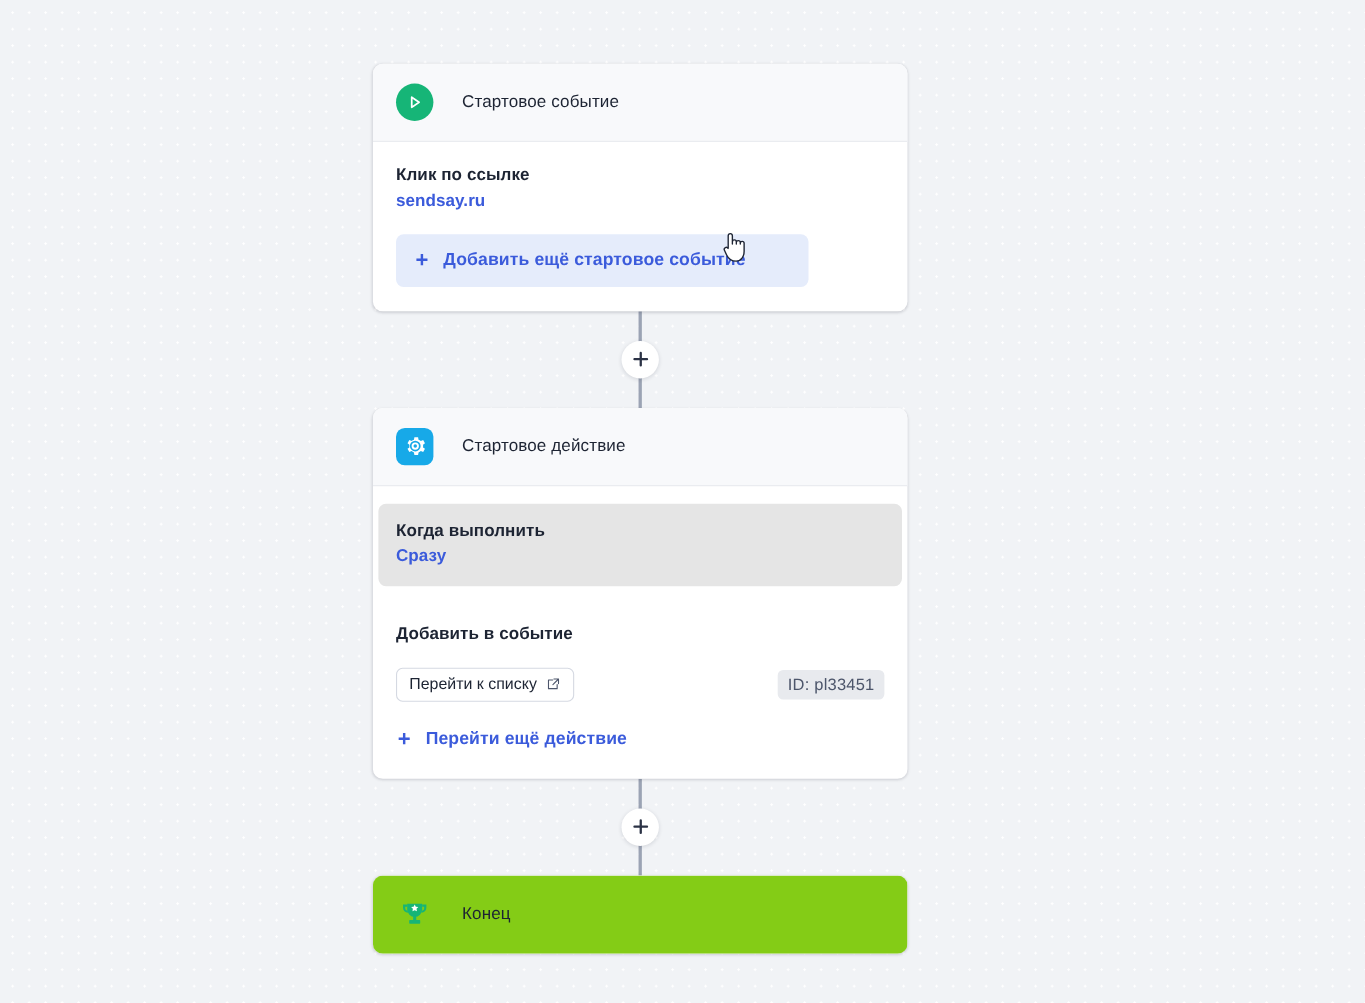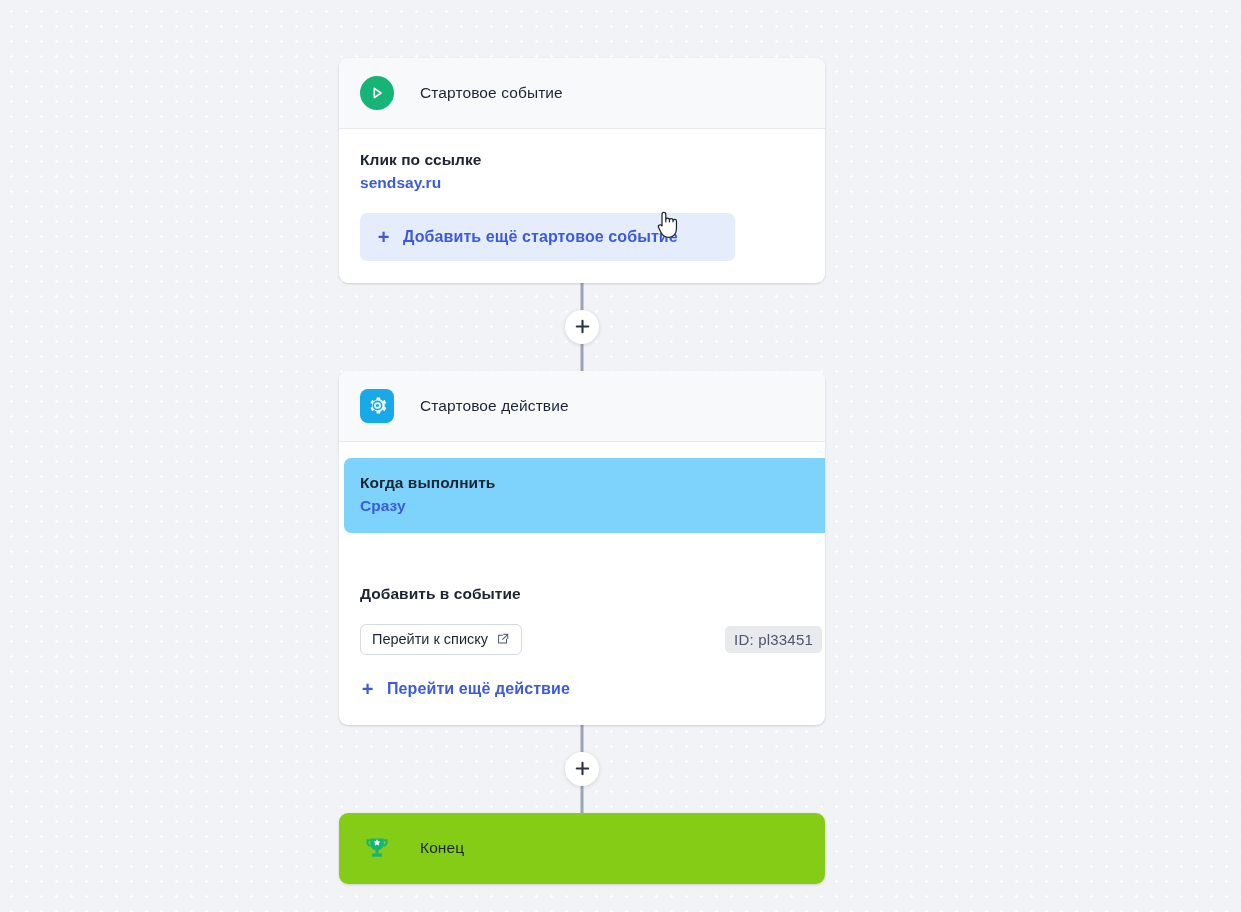"Клик по ссылке" .card-body { padding: 20px 3px 22px 21px -> 20px 21px 22px 21px }
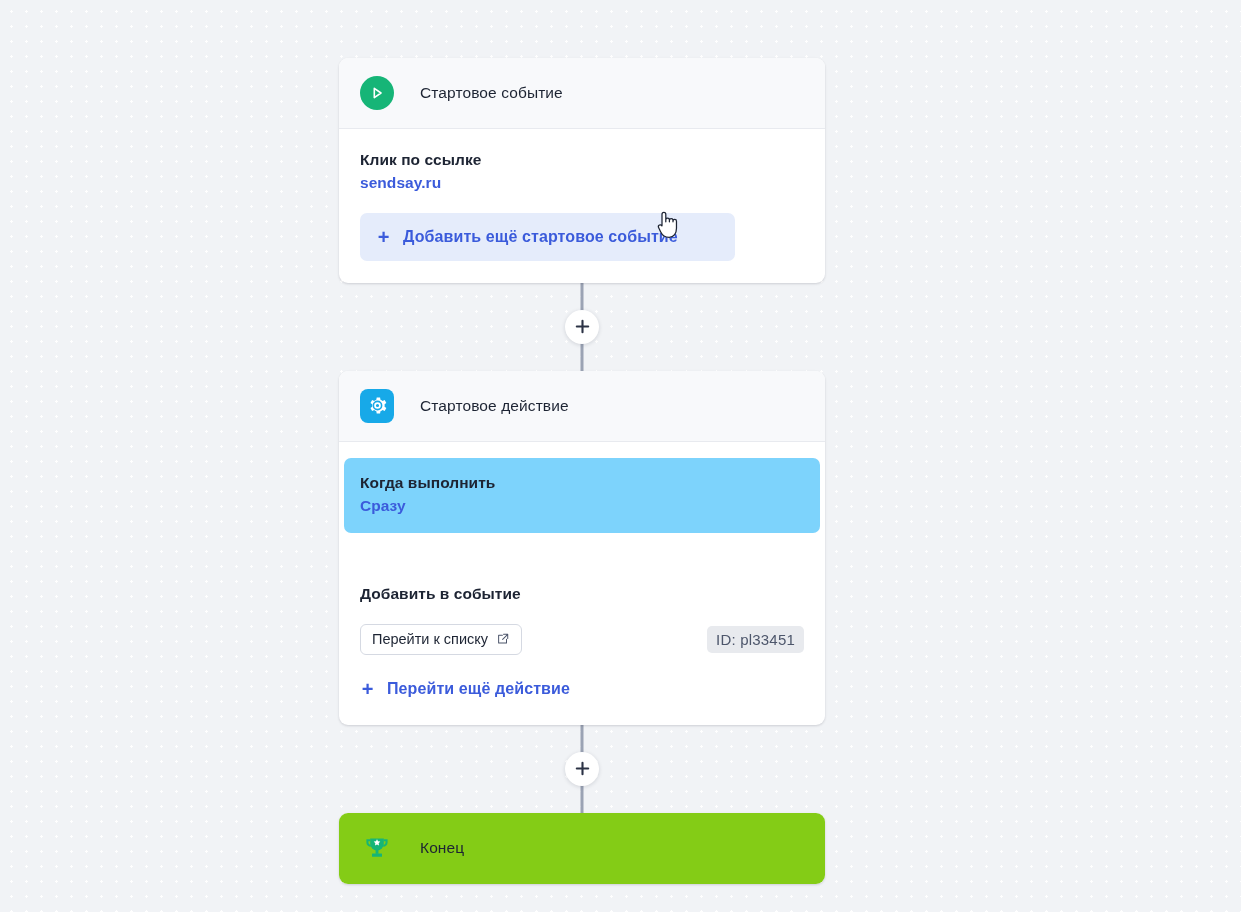"Когда выполнить" .field-highlight { background: #7dd3fc -> #e5e5e5; margin: -4px -16px 17px -16px -> -4px -16px 0 -16px }
